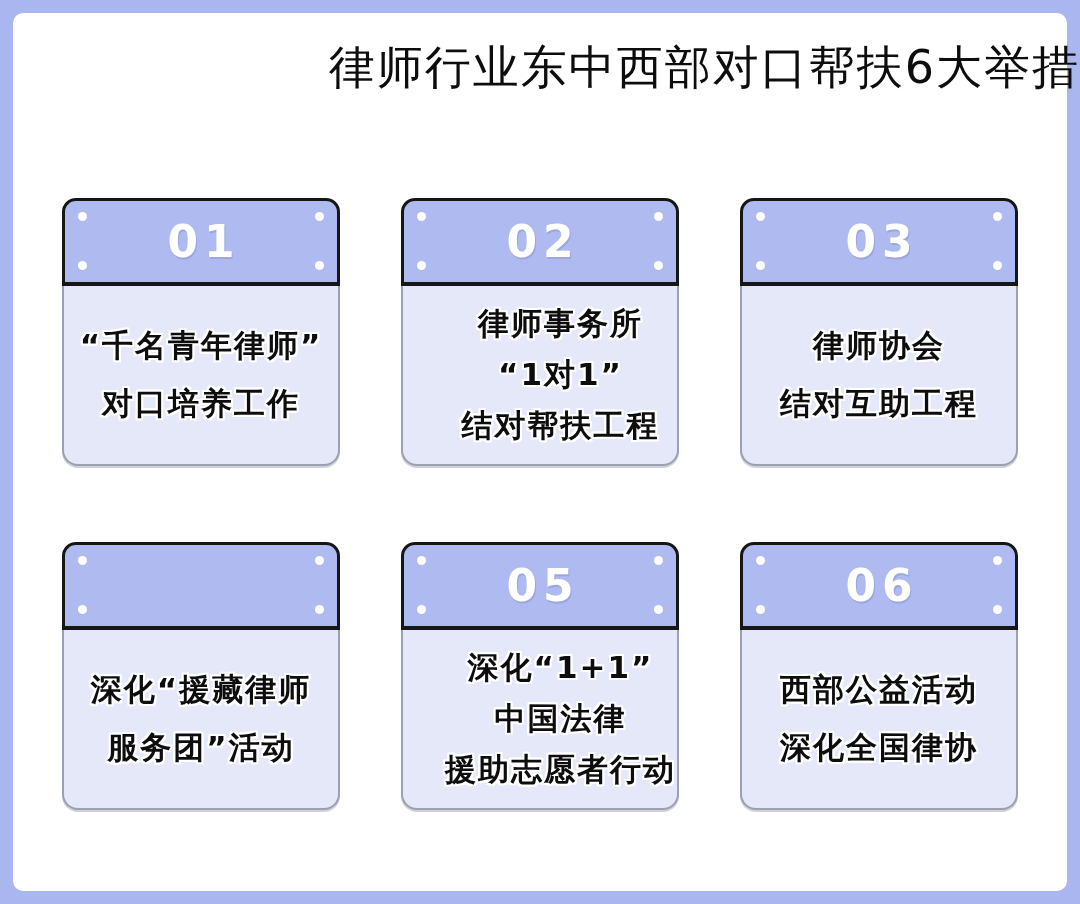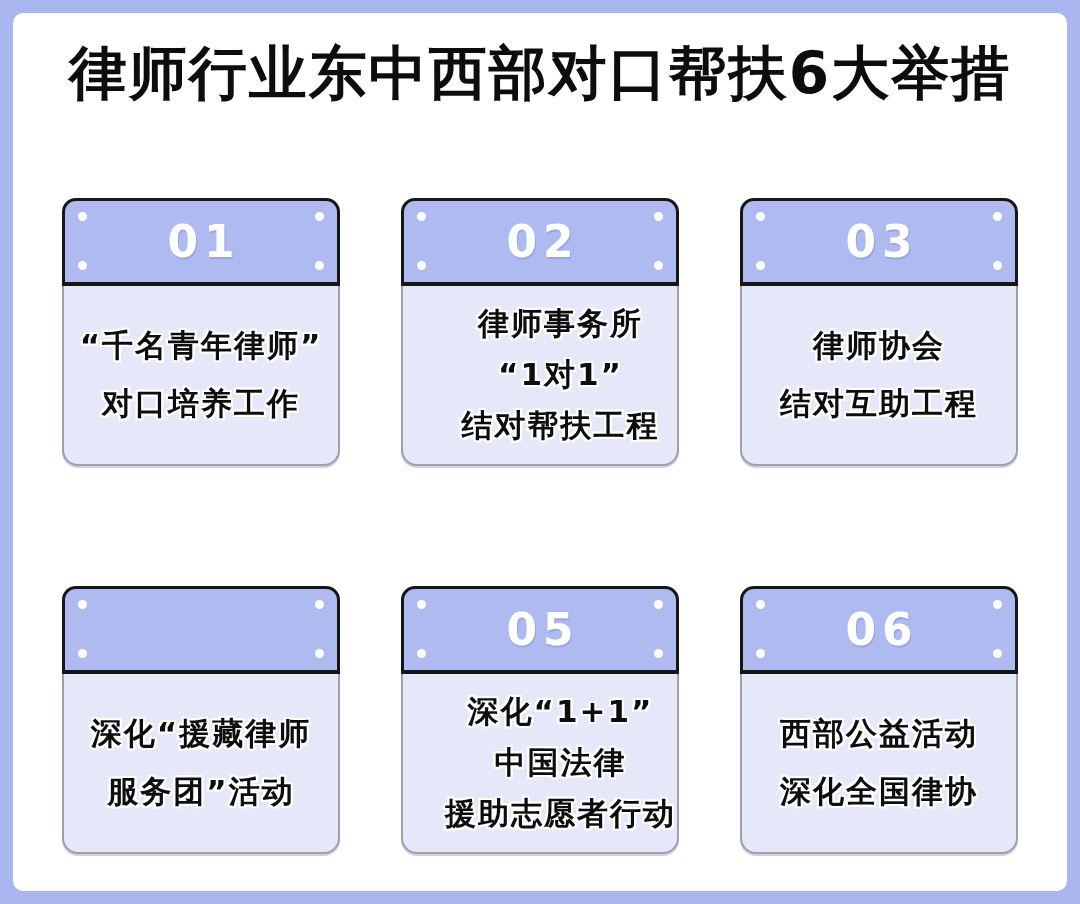"律师行业东中西部对口帮扶6大举措" .page-title { font-size: 58px -> 46px; font-weight: 700 -> 400; text-align: center -> right }
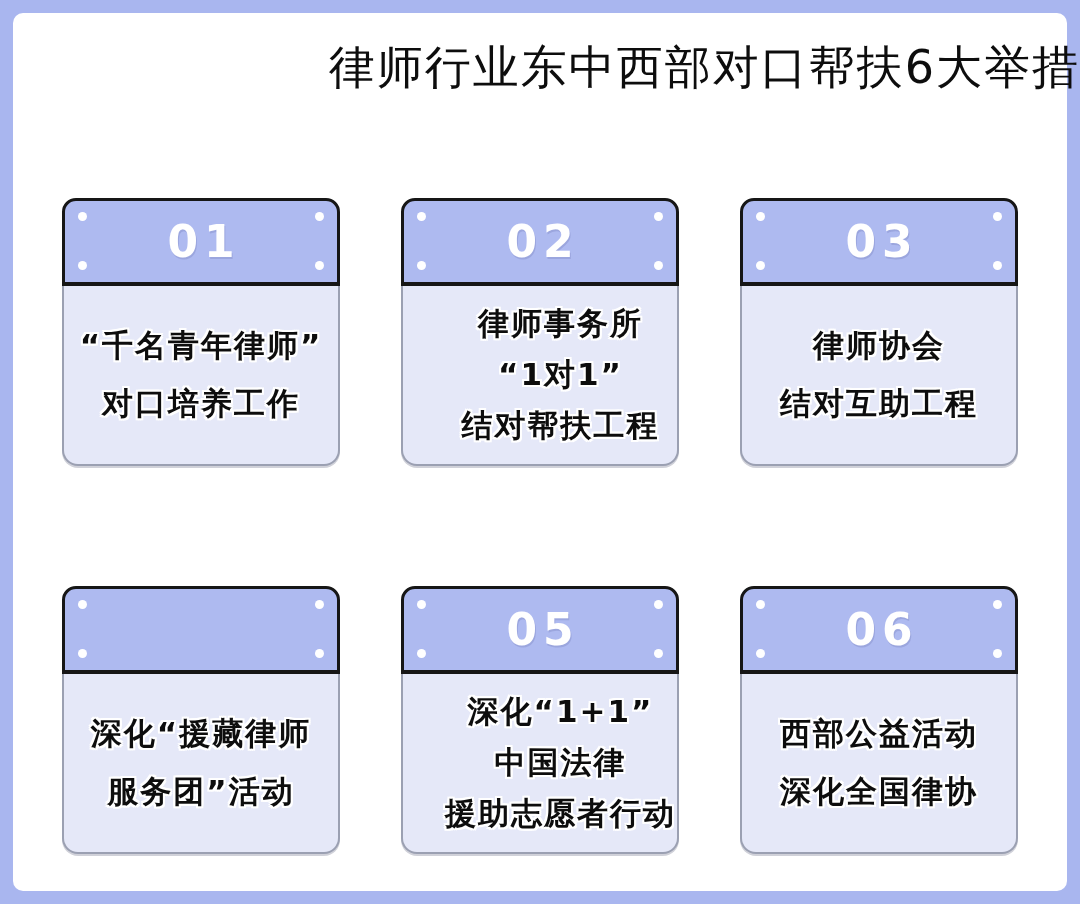"01" .grid { row-gap: 120px -> 76px }
